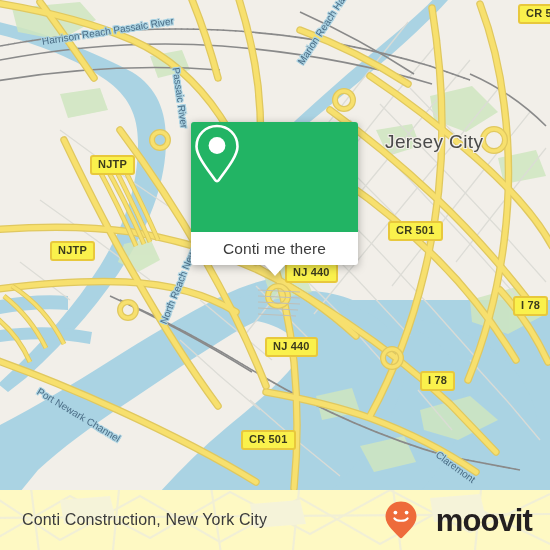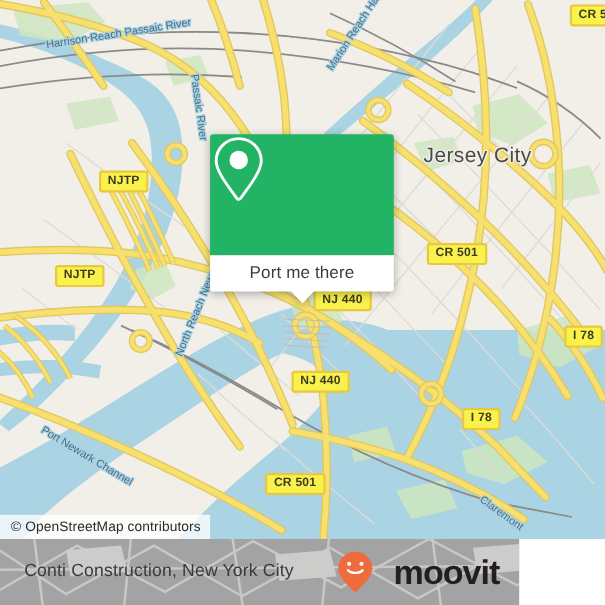"Port me there" span { text: Port -> Conti }
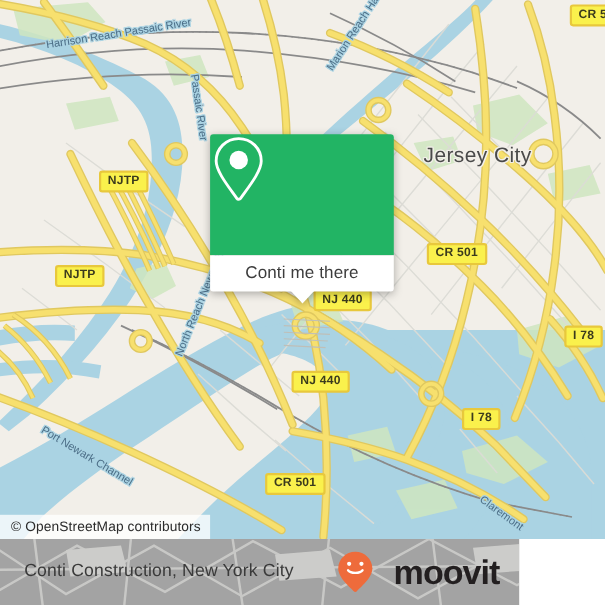"© OpenStreetMap contributors" div.osm-attrib { html: <div>© OpenStreetMap contributors</div> -> none }
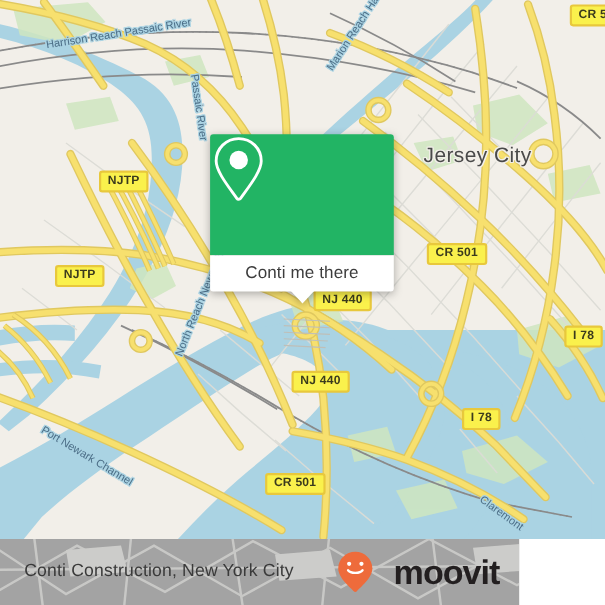"Conti Construction, New York City" #footer { background: #a3a3a3 -> #fef9c3; width: 472px -> 550px }
